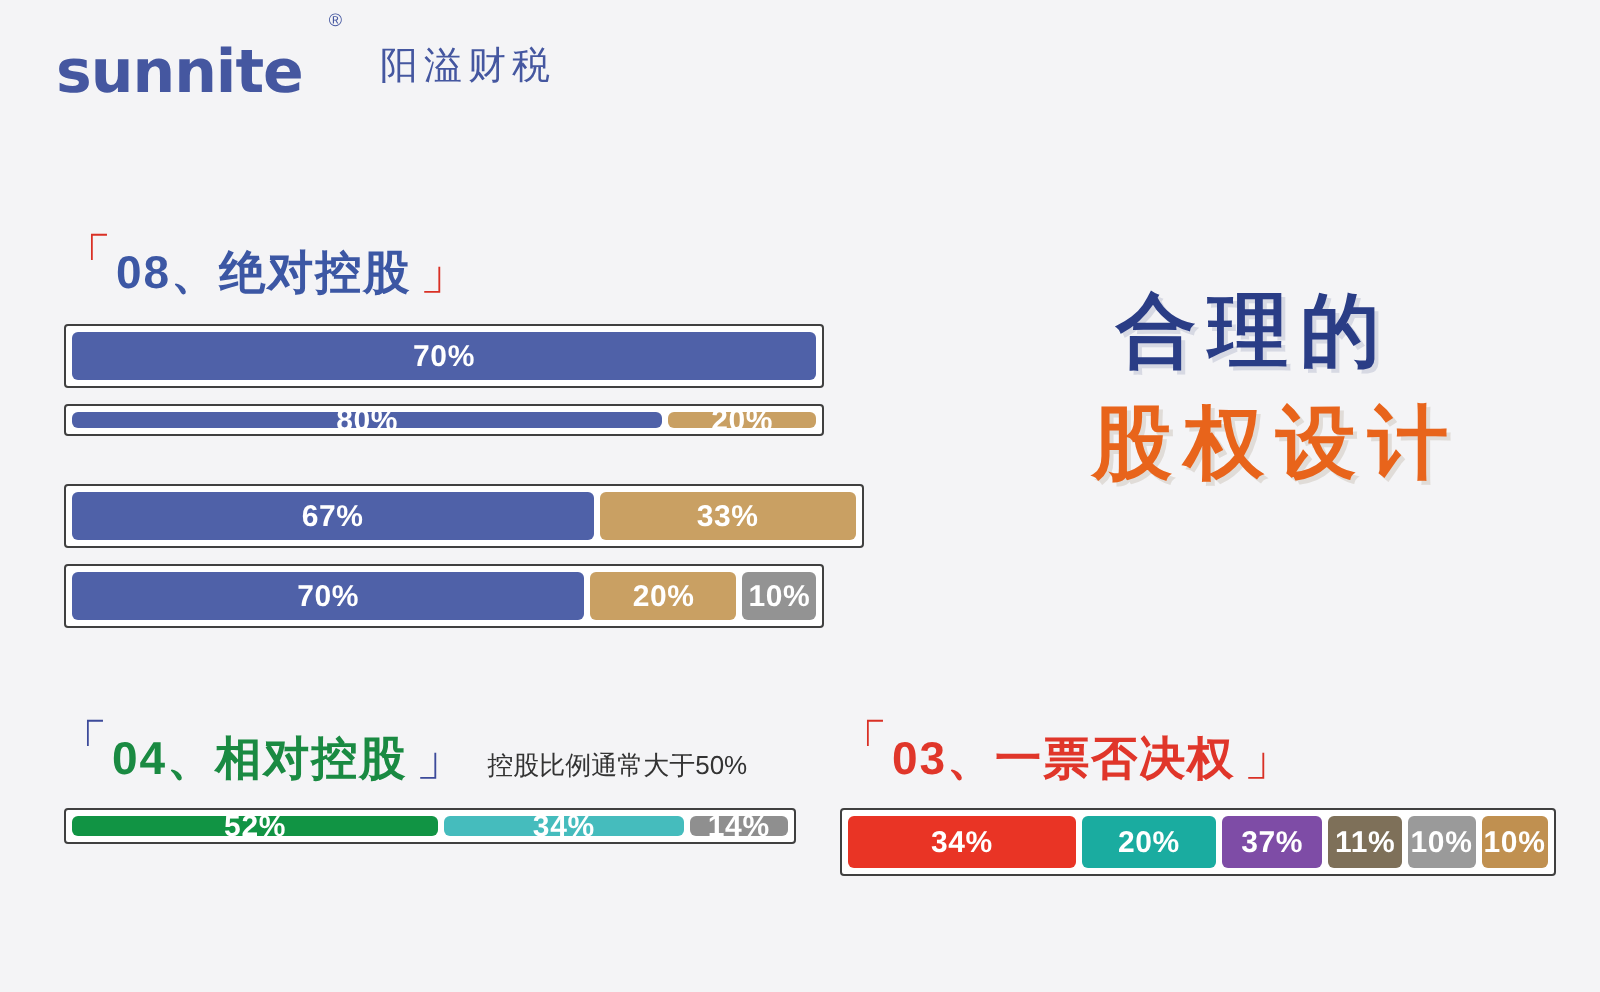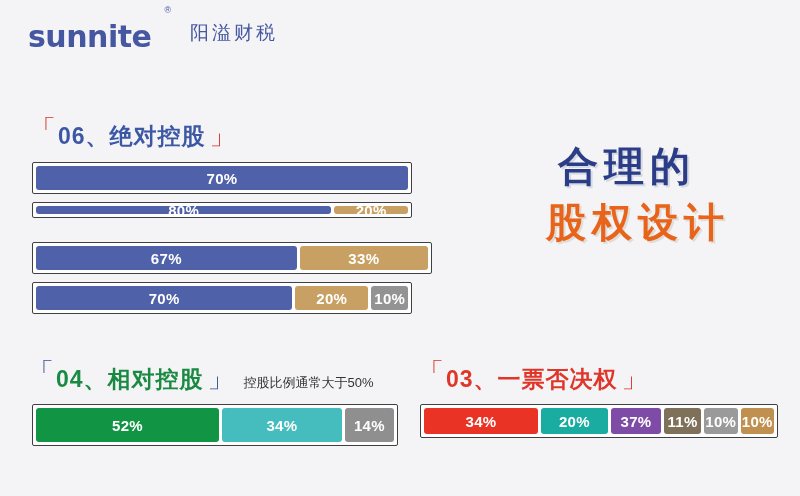"06、绝对控股" span.sec-title { text: 06 -> 08 }
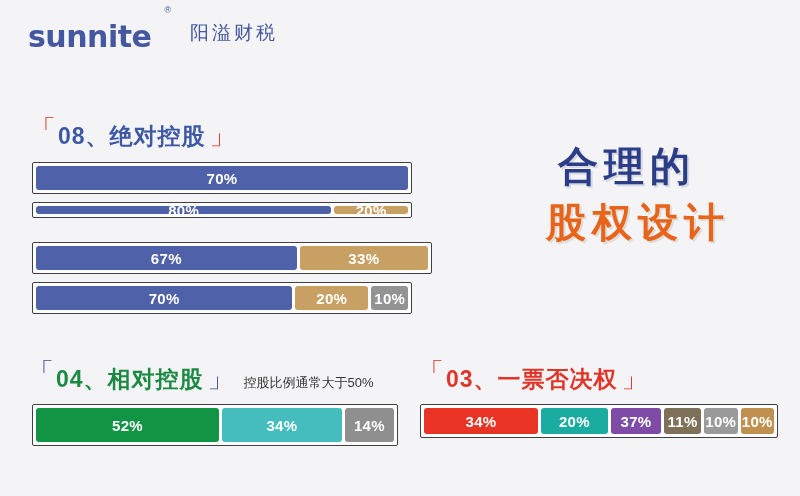"52%" #bar-g2-1 { height: 42px -> 18px }
